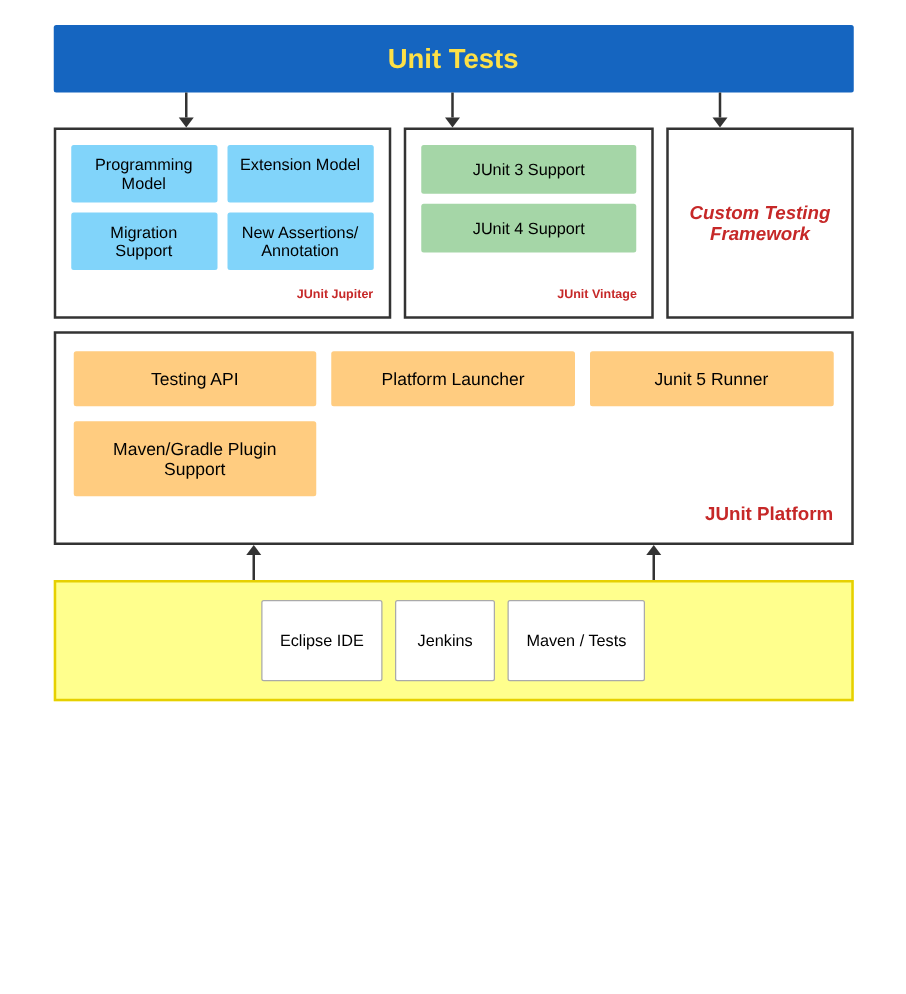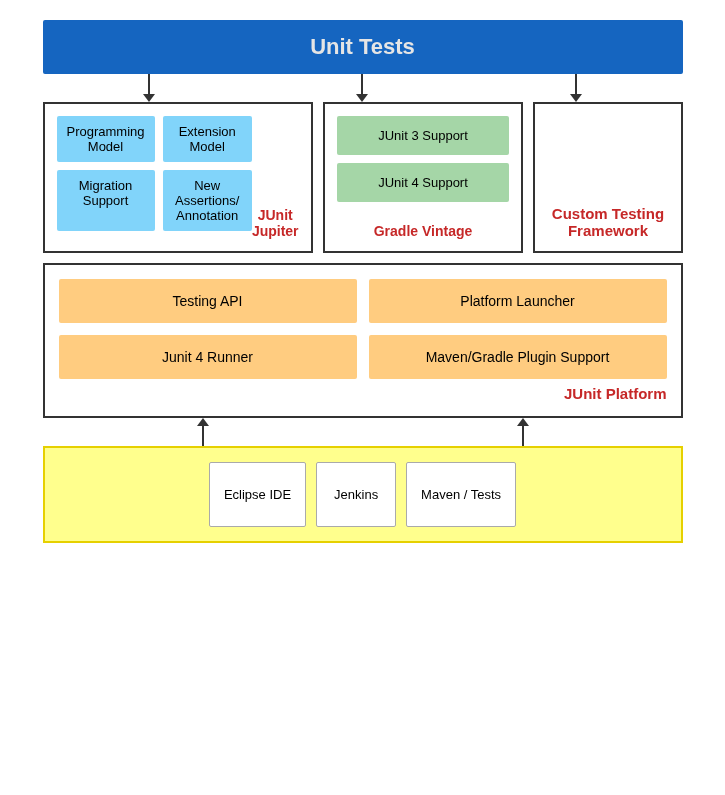"Unit Tests" .unit-tests-bar { color: #e5e5e5 -> #fde047 }
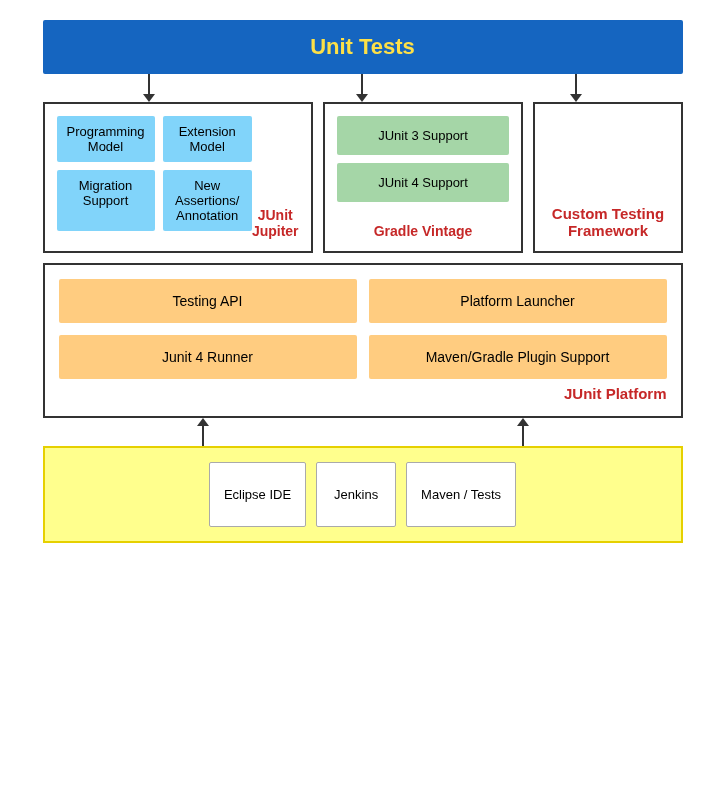"Programming Model" .jupiter-box { flex-direction: row -> column }
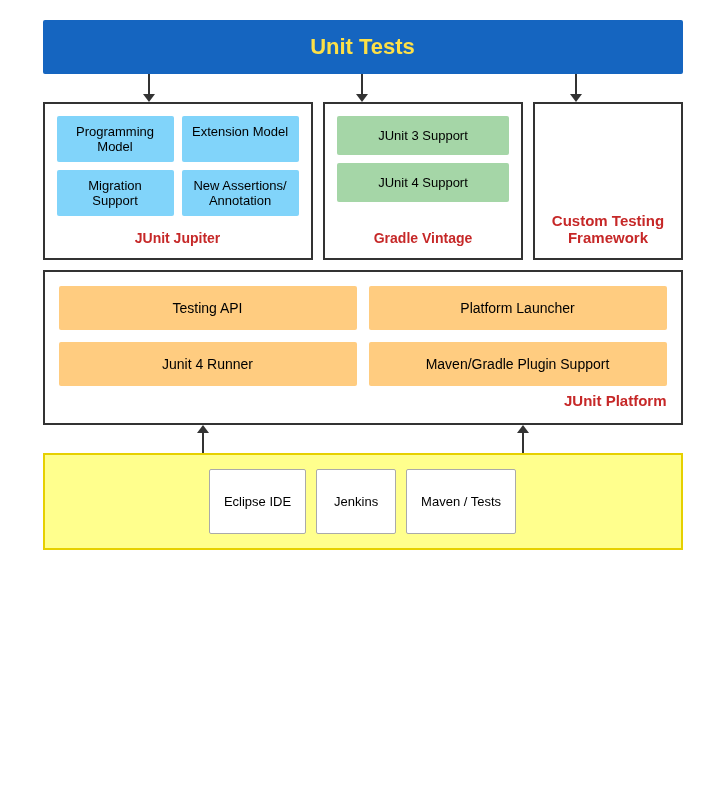"Custom Testing Framework" .custom-box { align-items: flex-end -> center; font-style: none -> italic }
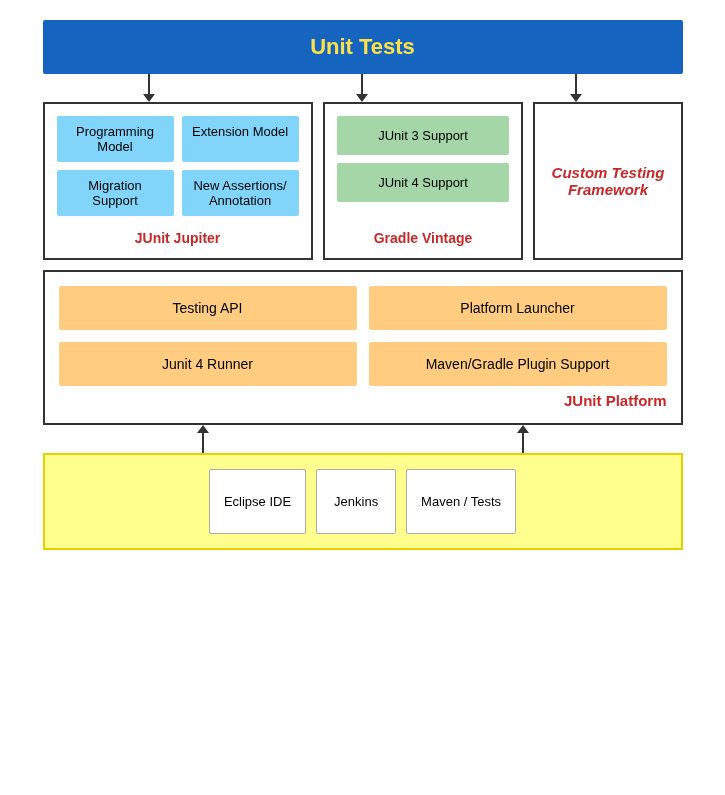"JUnit Jupiter" .box-label-red { font-size: 14px -> 10px; text-align: center -> right }
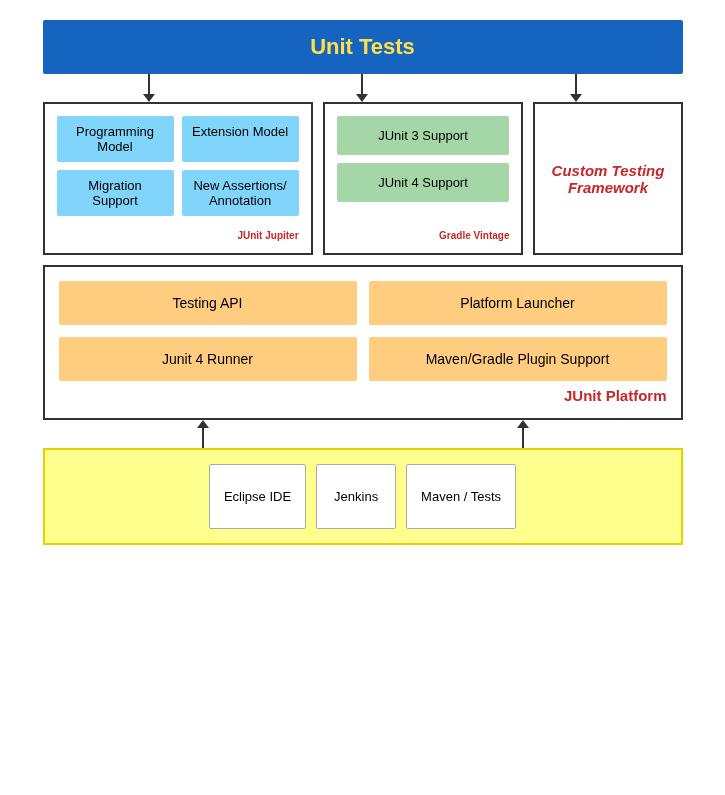"Gradle Vintage" div.box-label-red { text: Gradle -> JUnit }
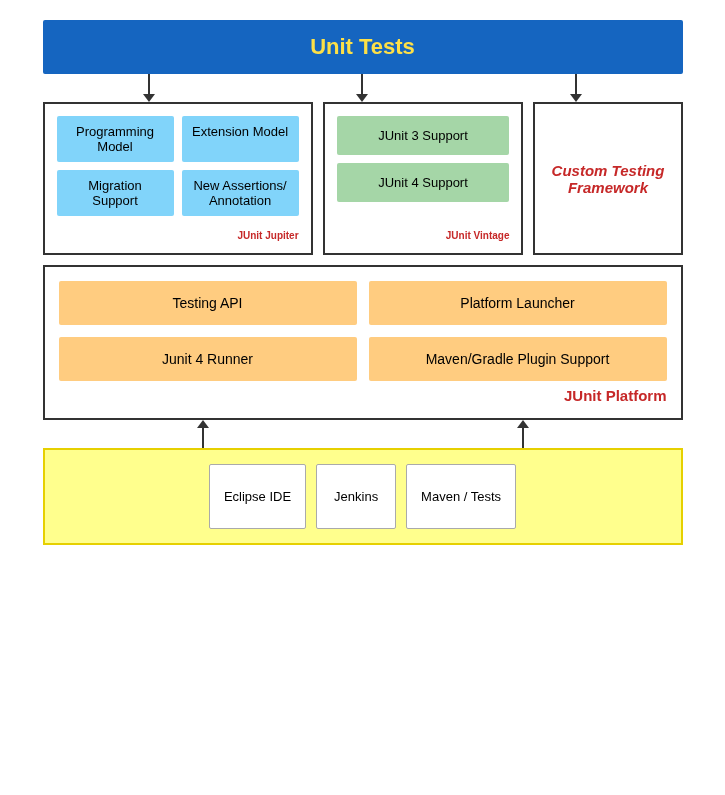"Testing API" .platform-inner { grid-template-columns: 1fr 1fr -> 1fr 1fr 1fr }
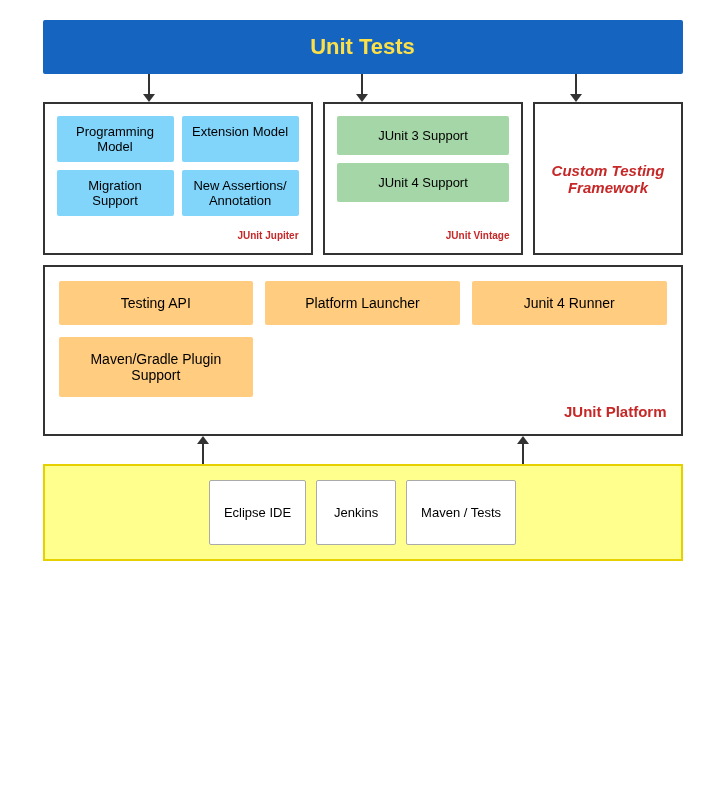"Junit 4 Runner" div.orange-card { text: 4 -> 5 }
